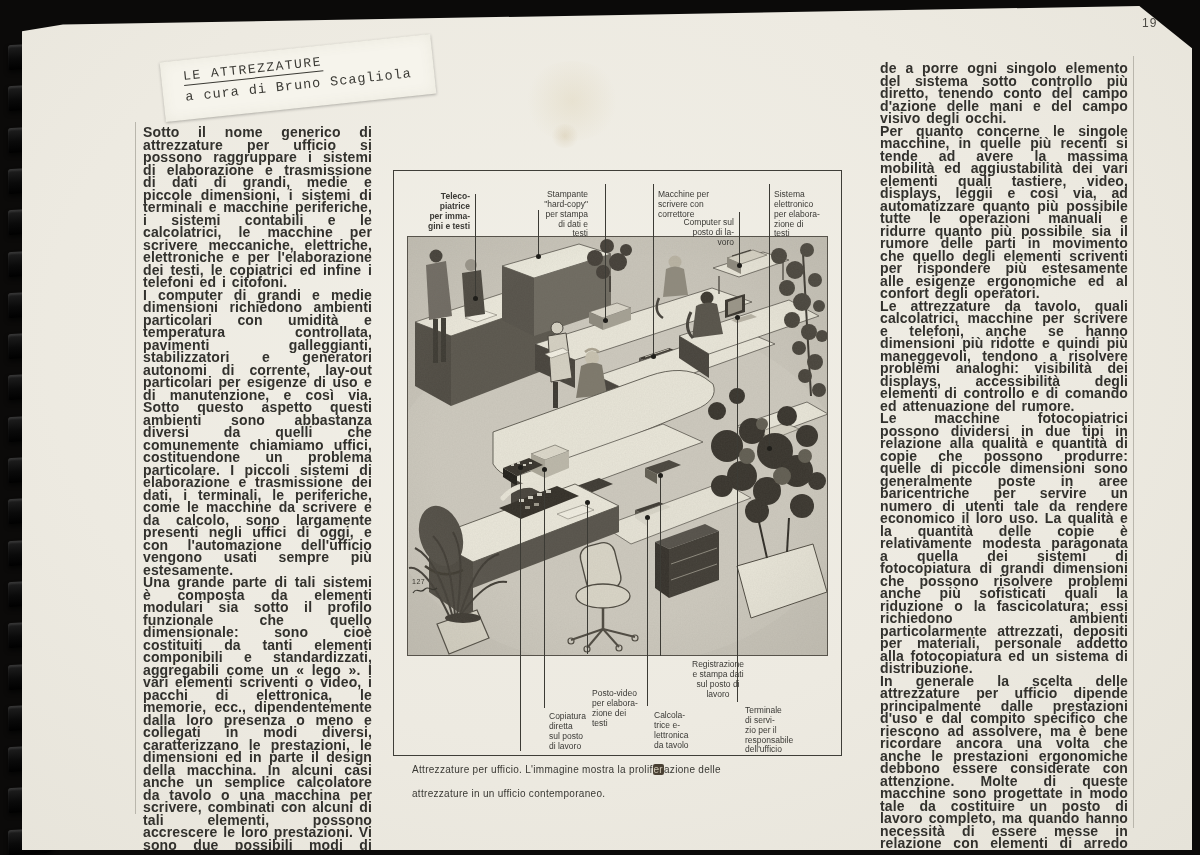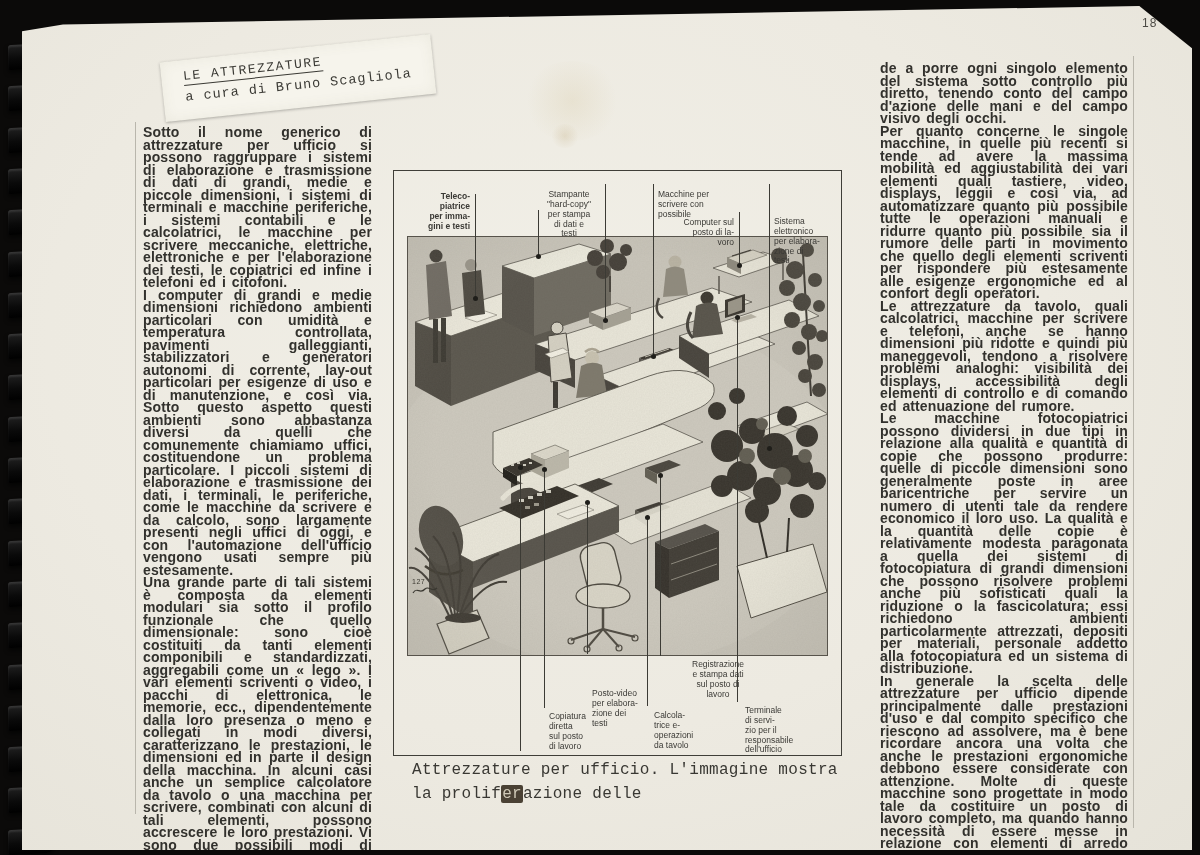"18" div { text: 18 -> 19 }
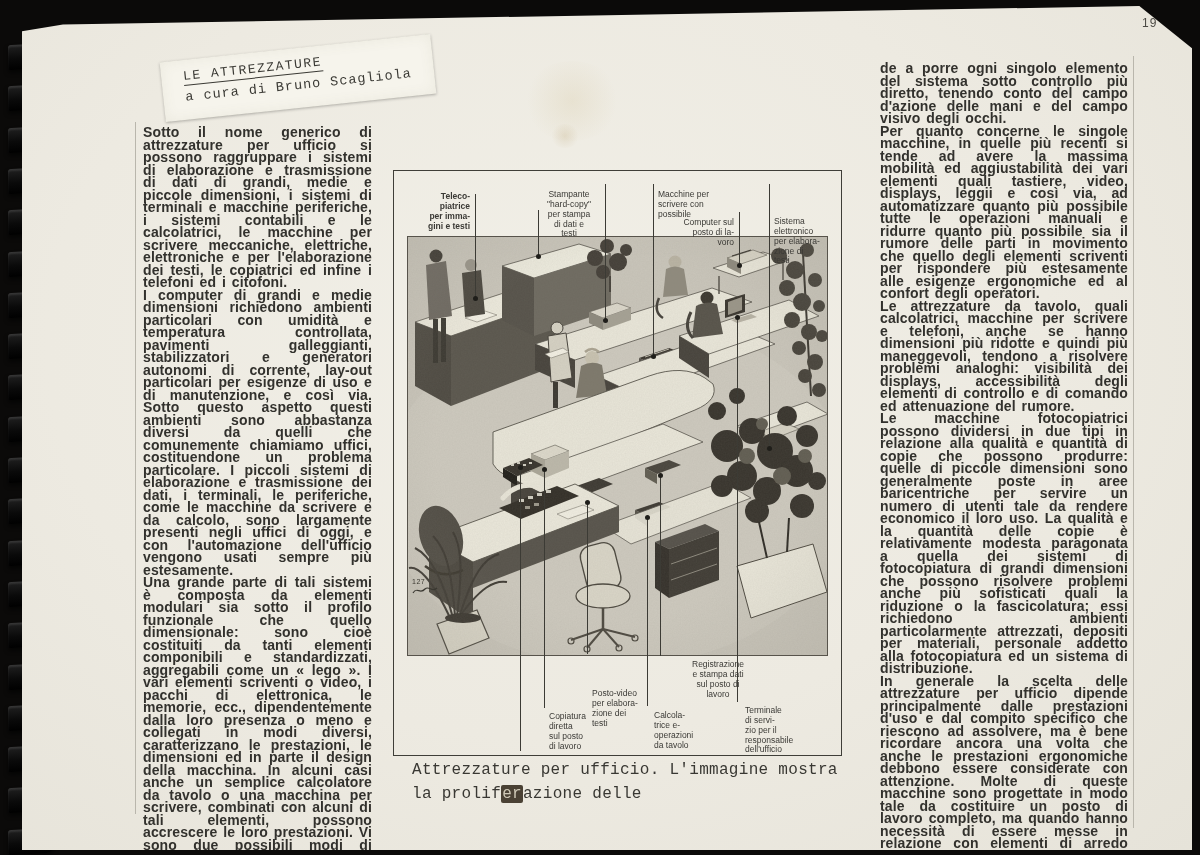"Stampante" div.co { left: 516px -> 504px; text-align: center -> none }
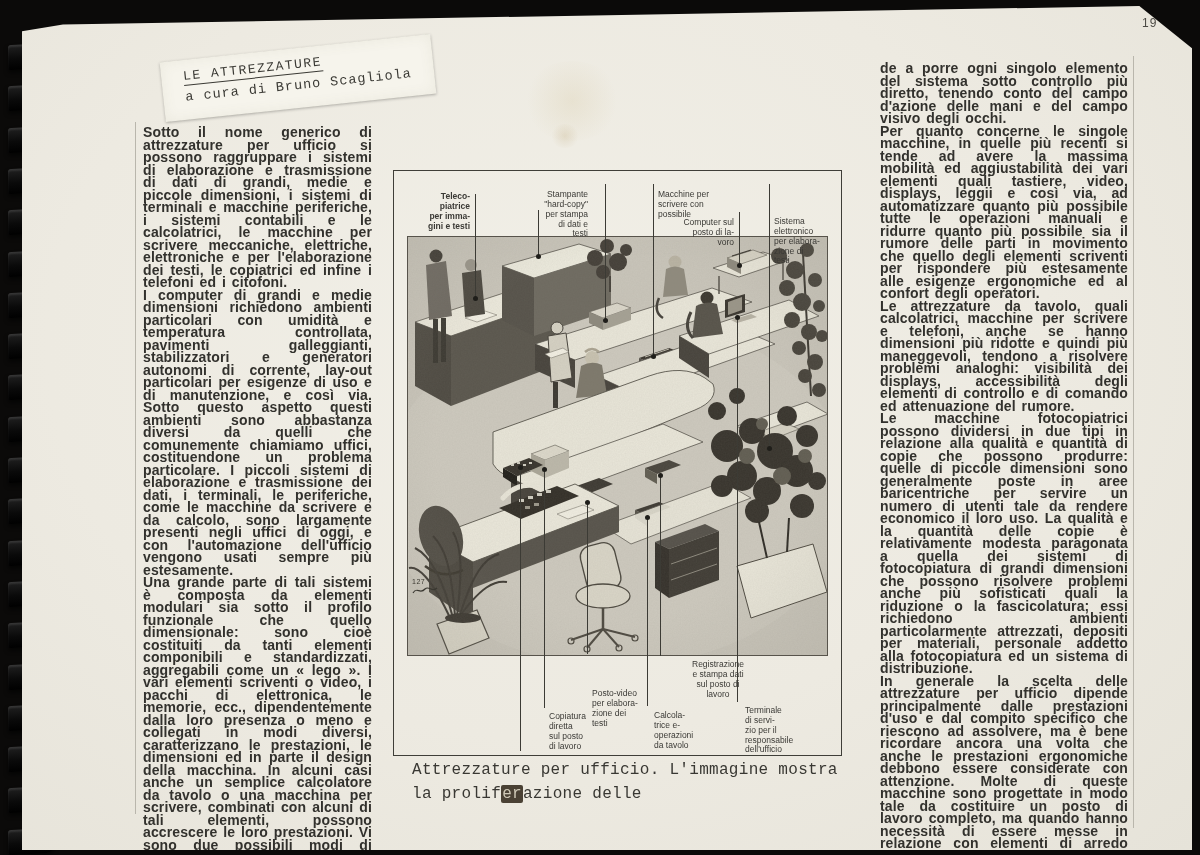"Macchine per" div.co { text: possibile -> correttore }
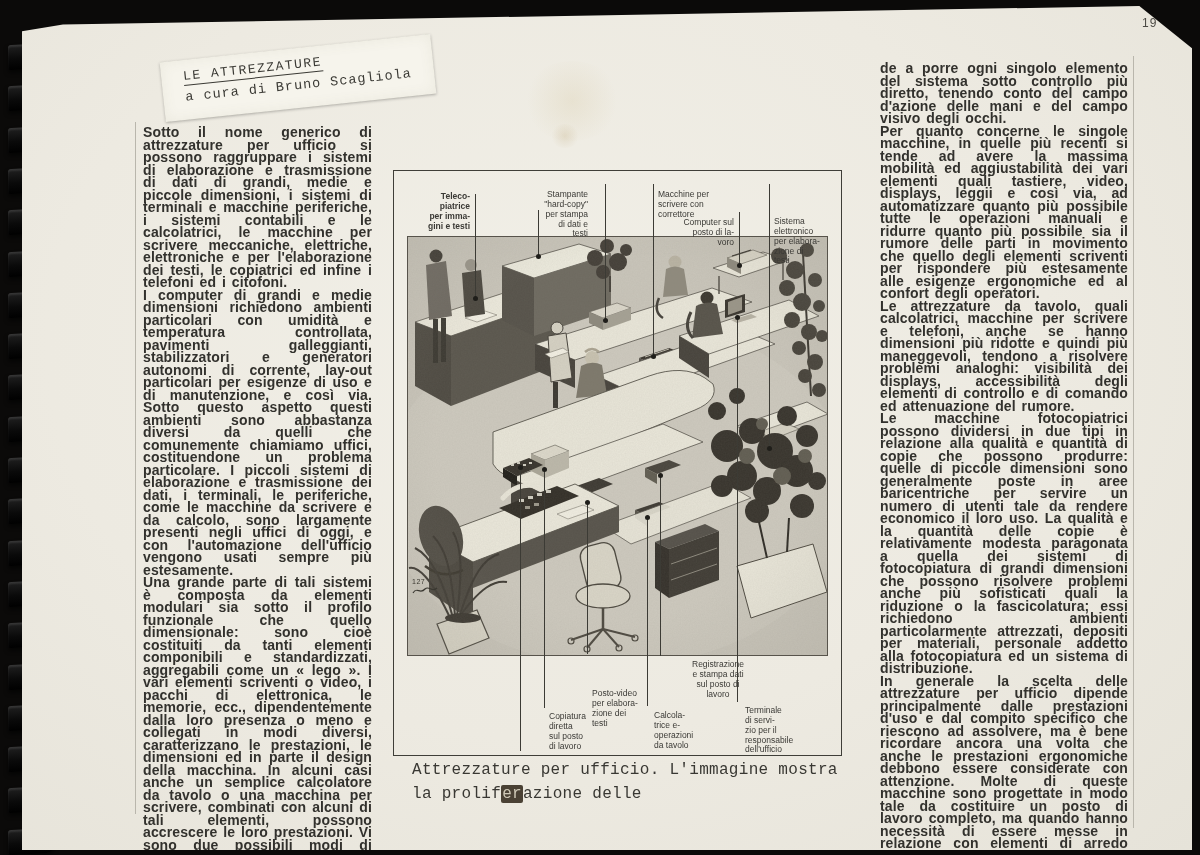"Sistema" div.co { margin-top: 27px -> none }
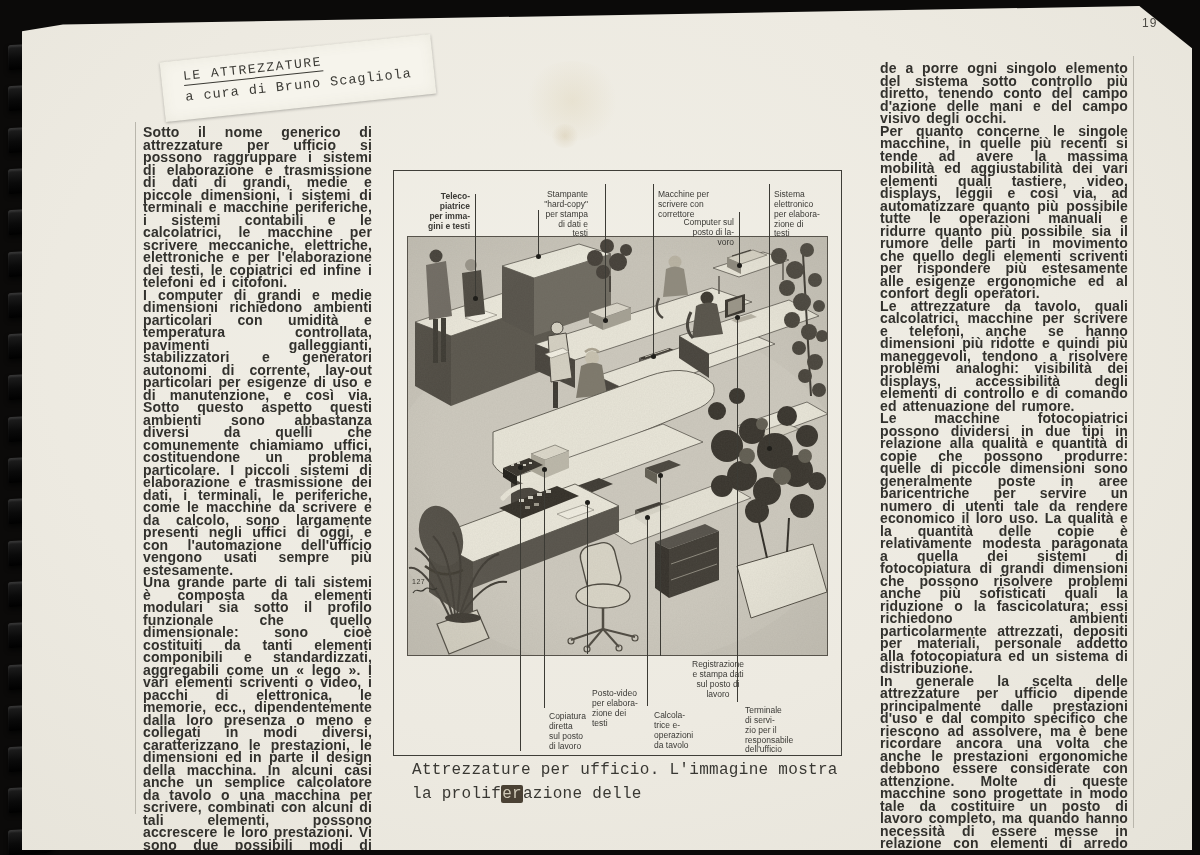"Calcola-" div.co { text: operazioni -> lettronica }
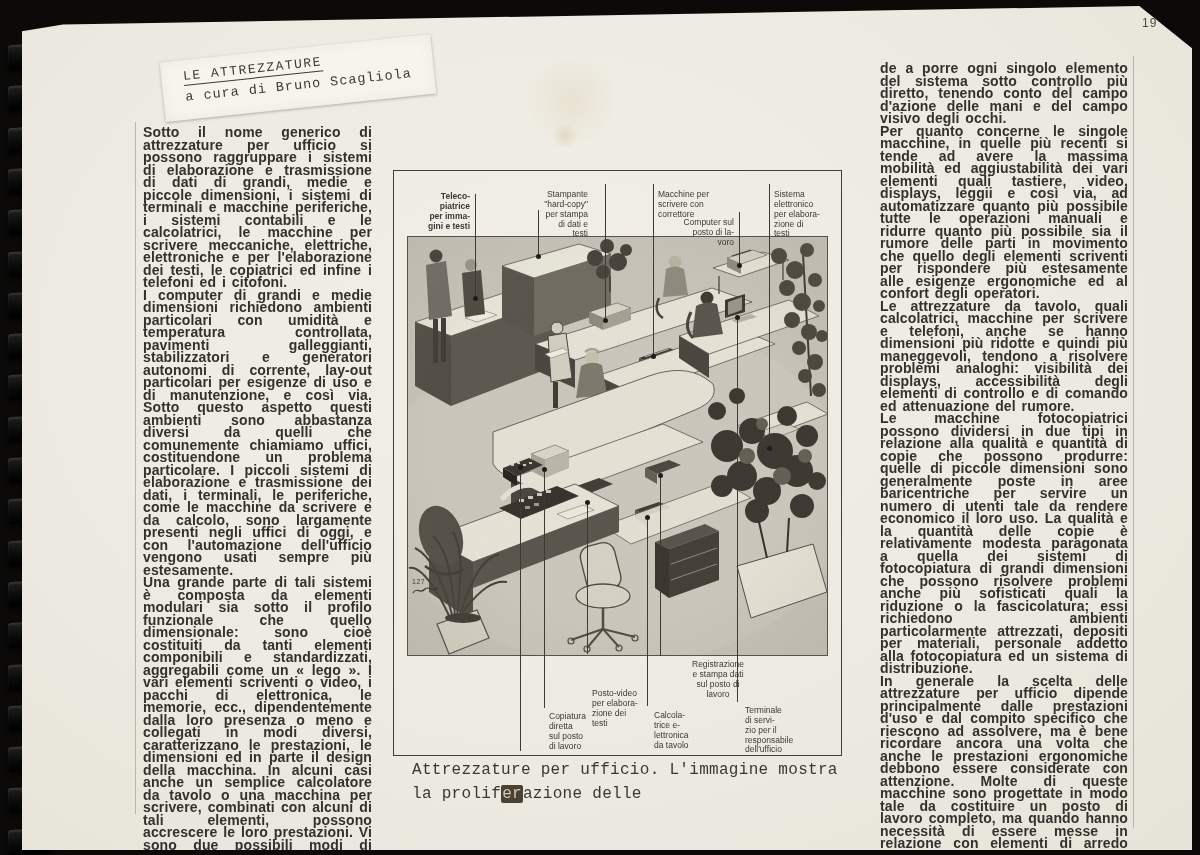"Attrezzature per ufficio. L'immagine" #caption { font-family: Liberation Mono, monospace -> Liberation Sans, sans-serif; font-size: 16px -> 10px }
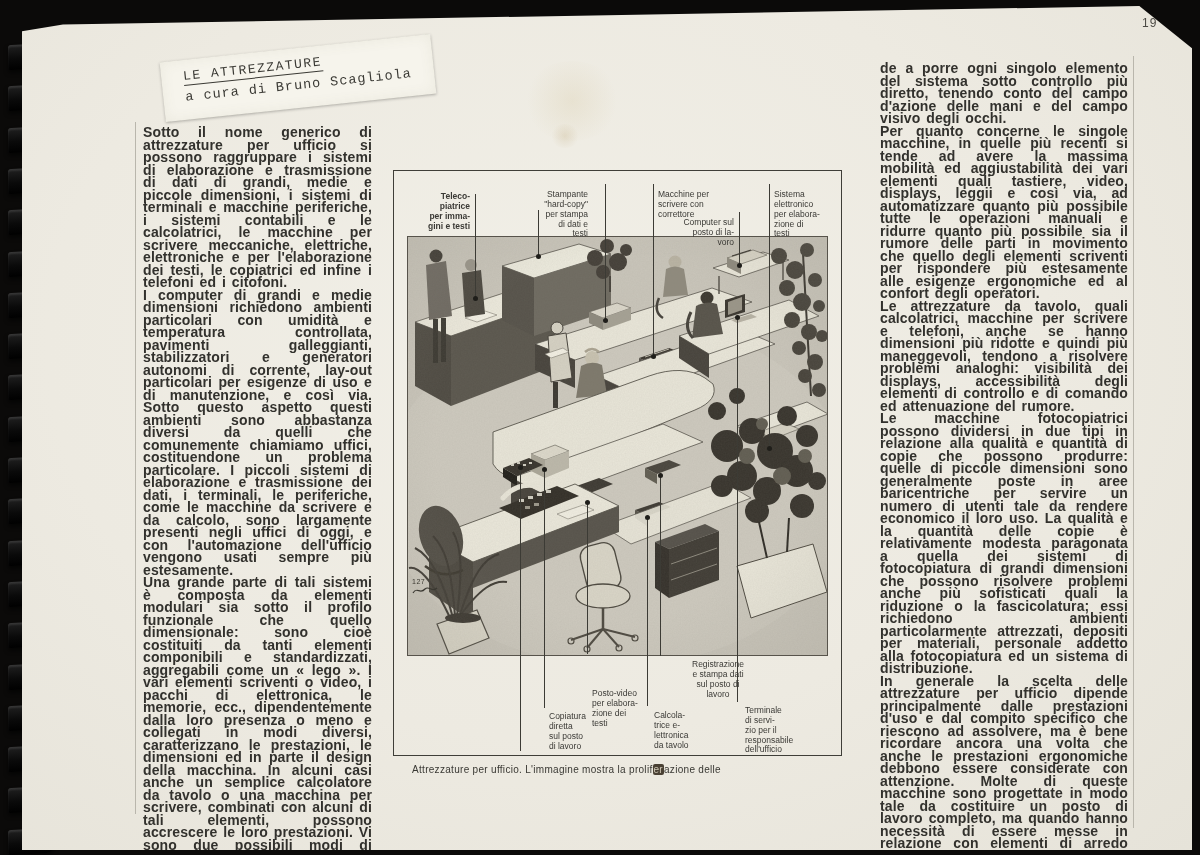"attrezzature in un ufficio" div { html: none -> <div>attrezzature in un ufficio contemporaneo.</div> }
